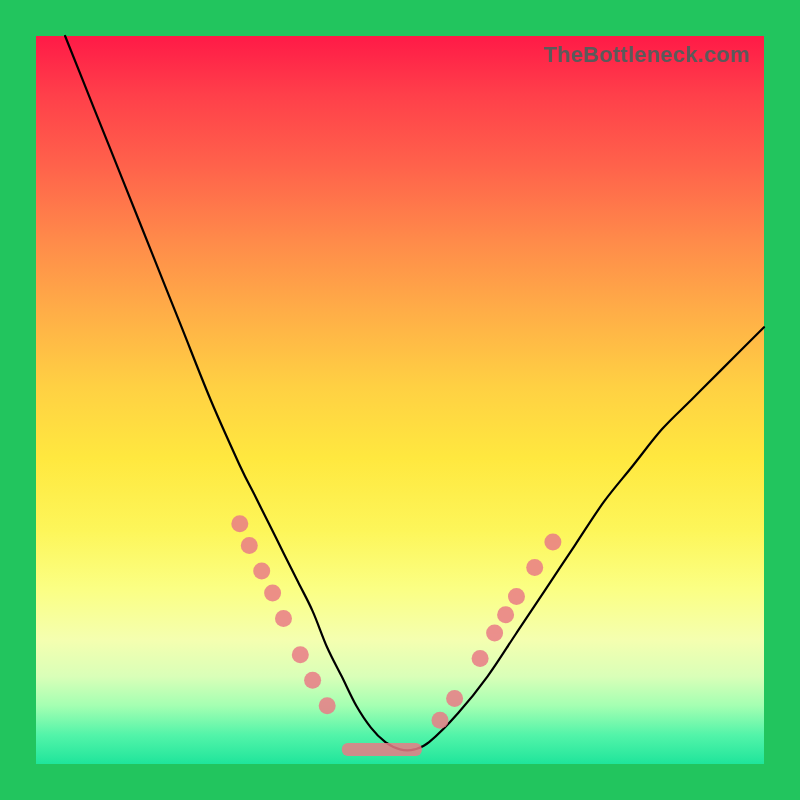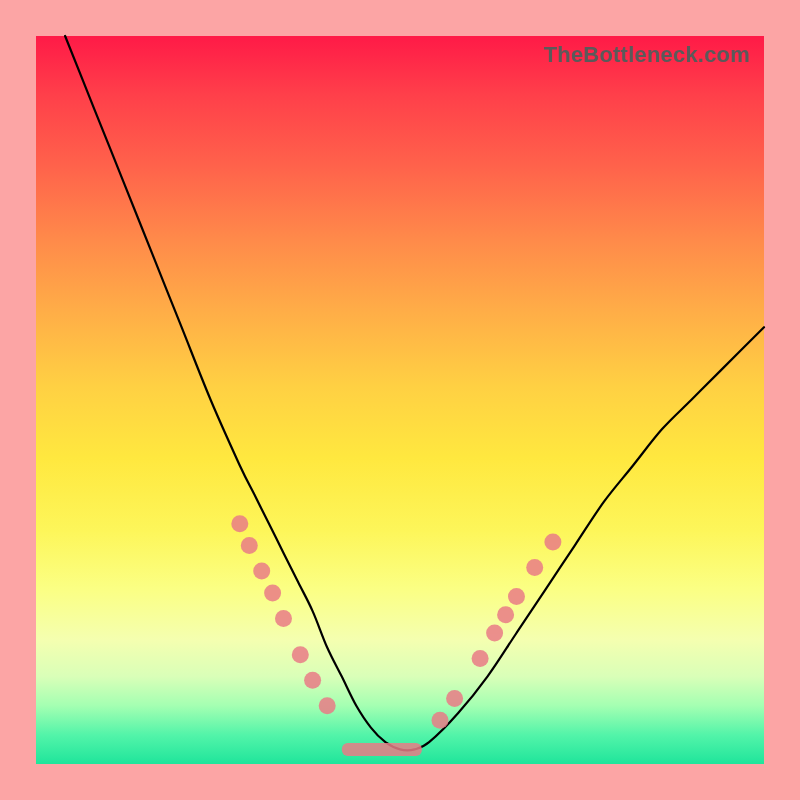"TheBottleneck.com" .frame { background: #fca5a5 -> #22c55e }
